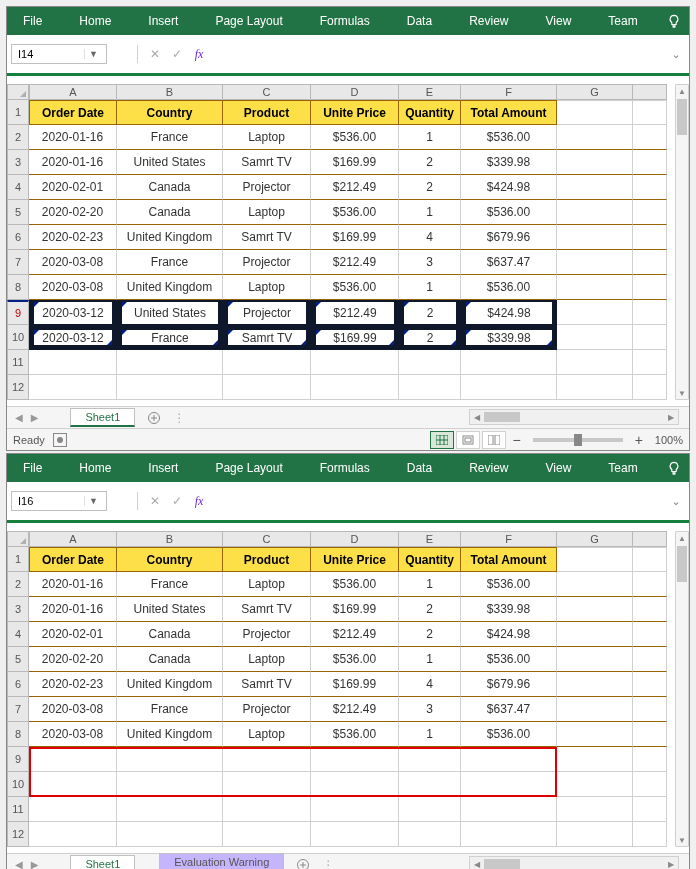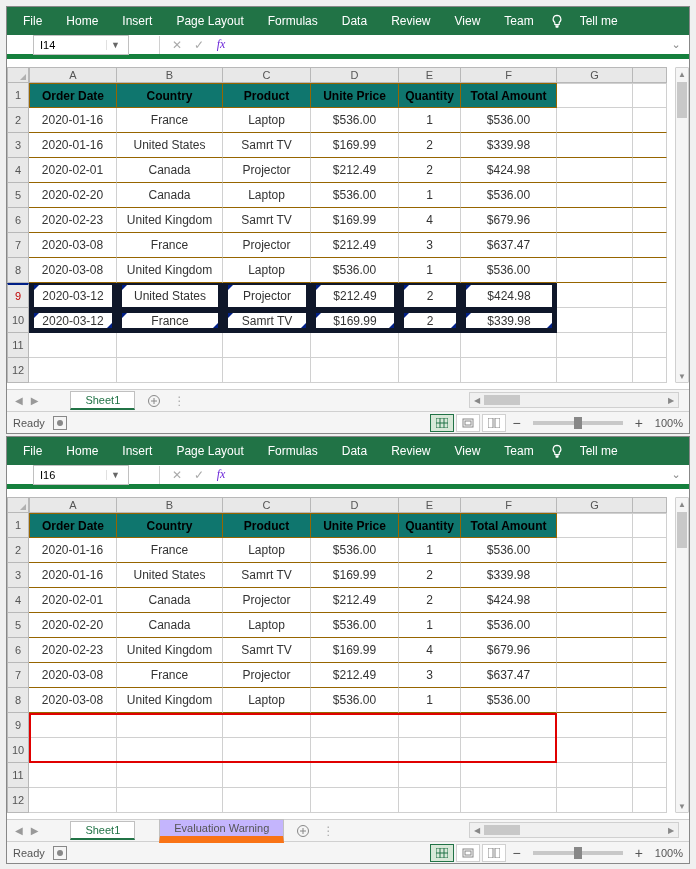"File" .ribbon { gap: 0 -> 13px }
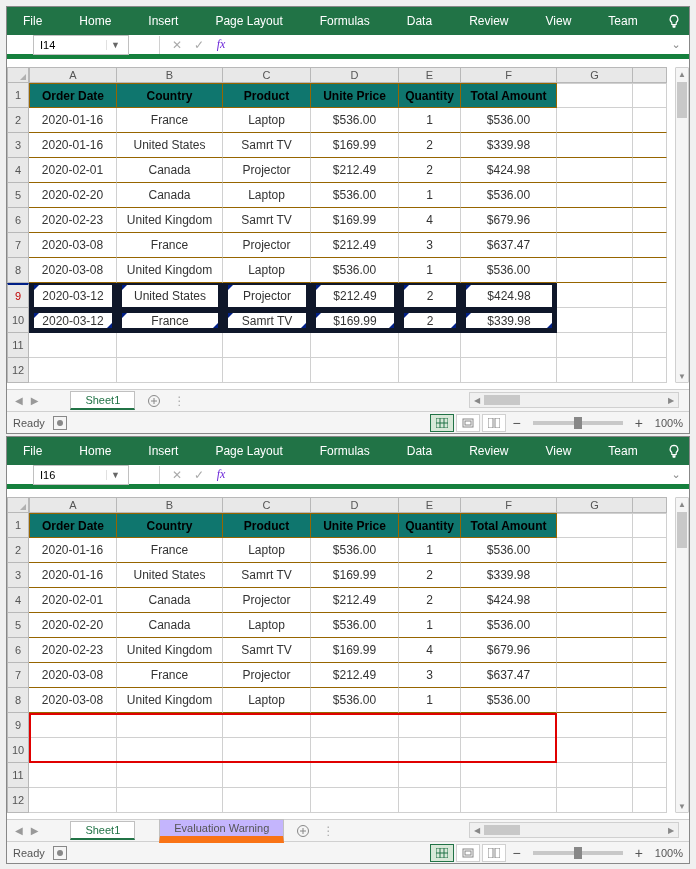"I14" .namebox-bar { border-bottom: 5px solid #15803d -> 3px solid #15803d; height: 24px -> 41px; padding-left: 22px -> none }
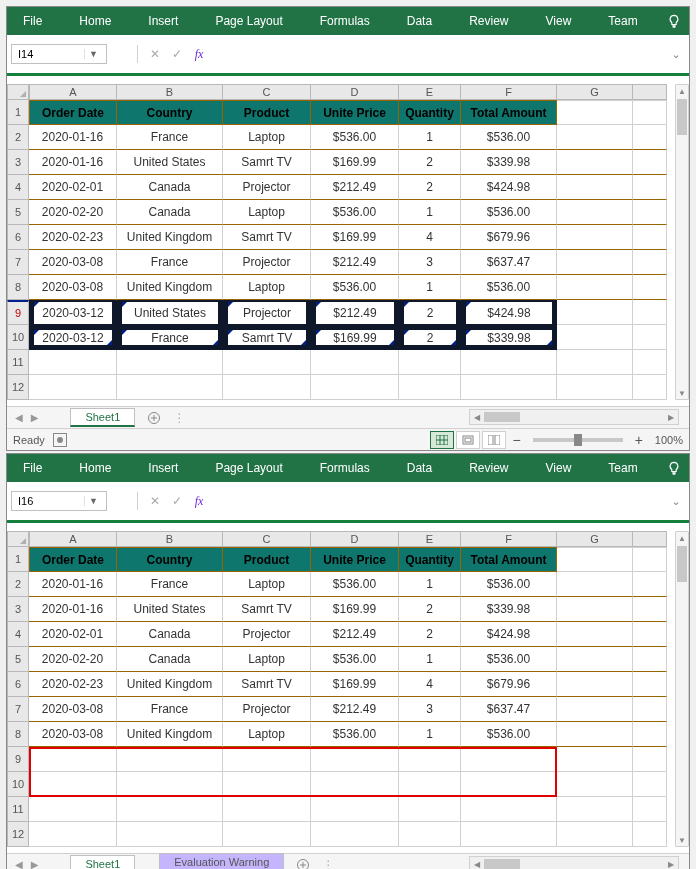"Order Date" .header-row .cell { background: #0f766e -> #fde047 }
